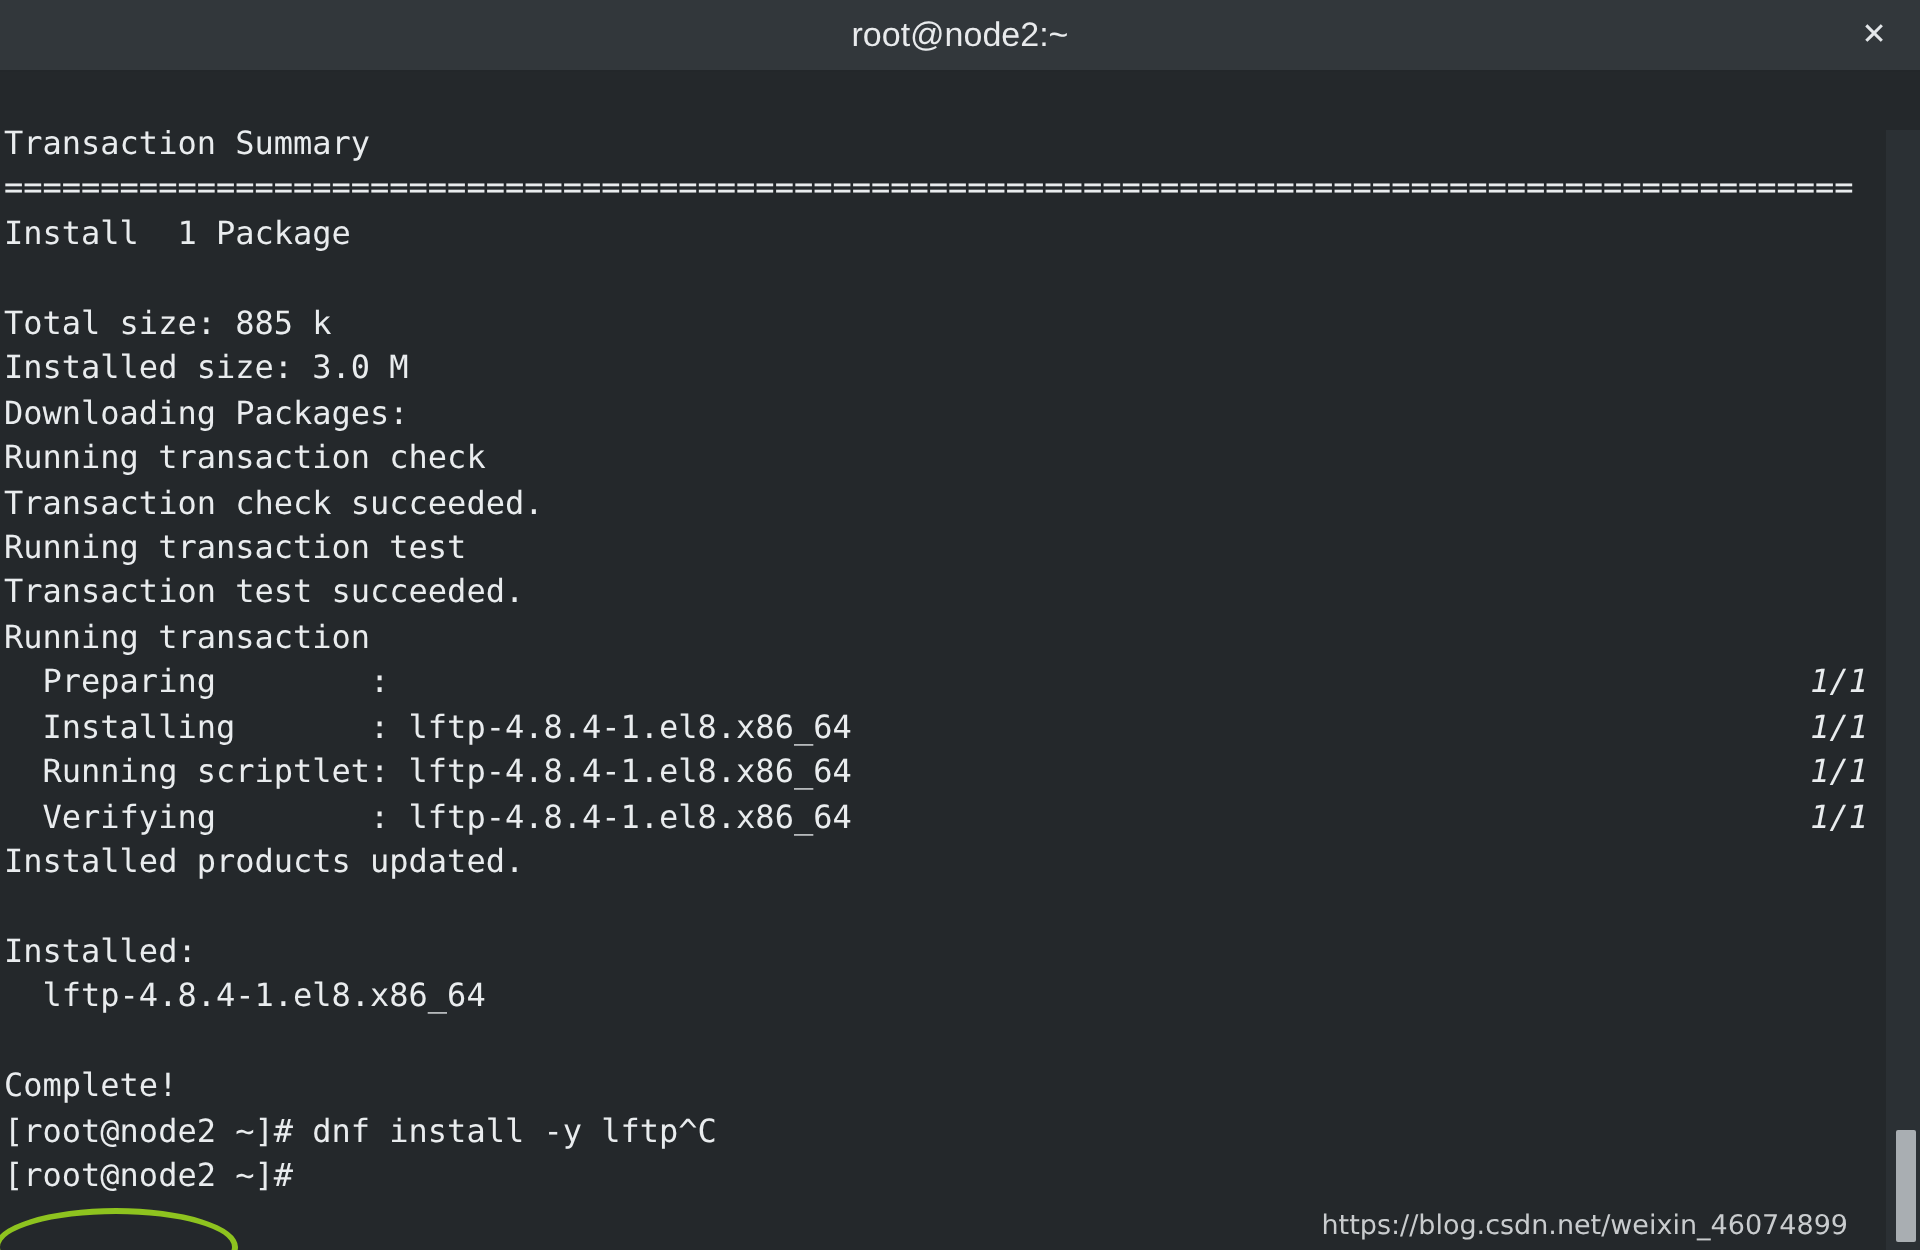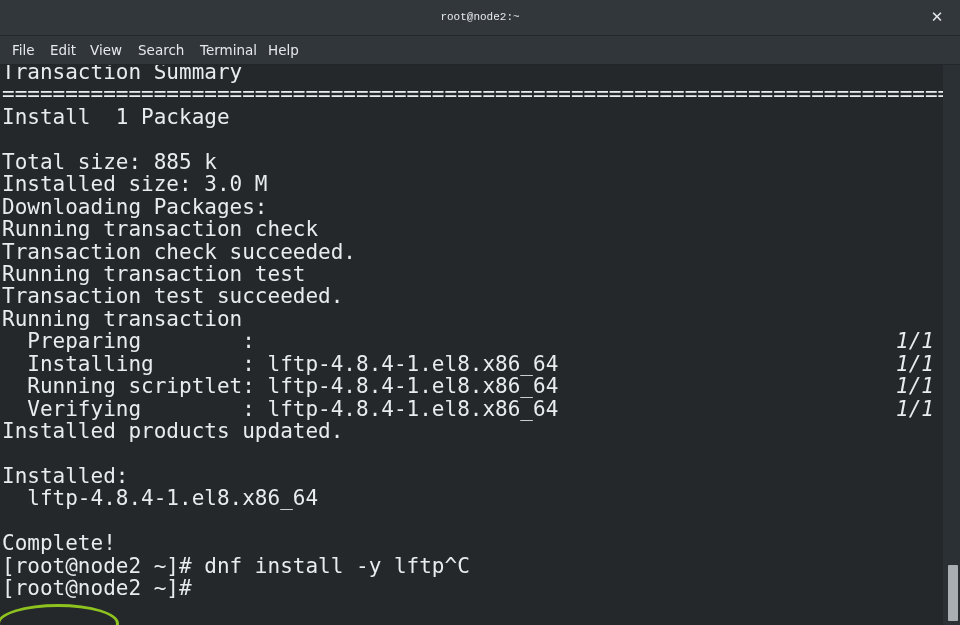"root@node2:~" .titlebar-title { font-family: Liberation Mono, monospace -> Liberation Sans, sans-serif; font-size: 11px -> 17px }
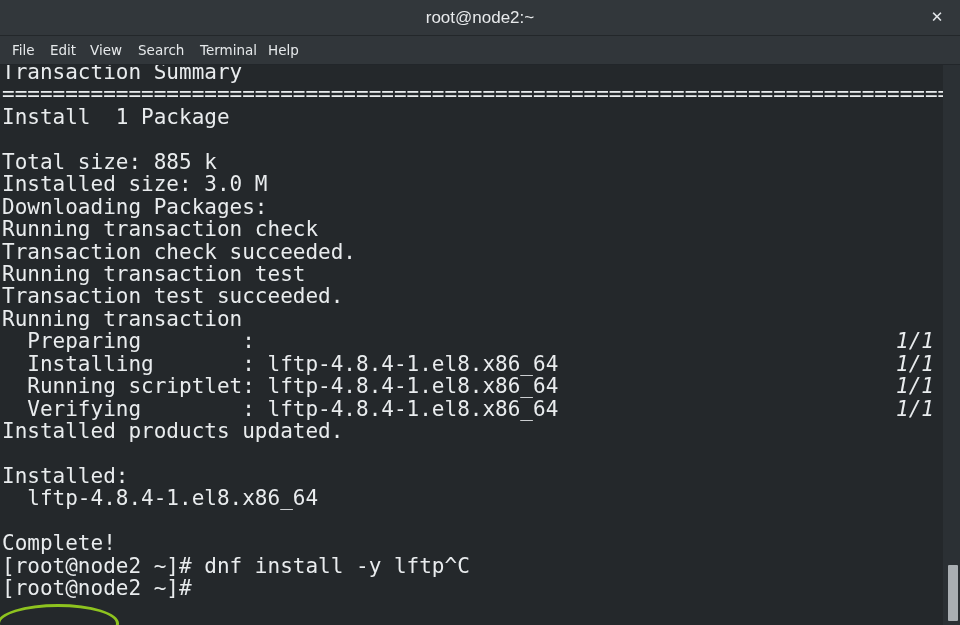"File" div.menubar { html: <div> <div>File</div> <div>Edit</div> <div>View</div> <div>Search</div> <div>Terminal</div> <div>Help</div> </div> -> none }
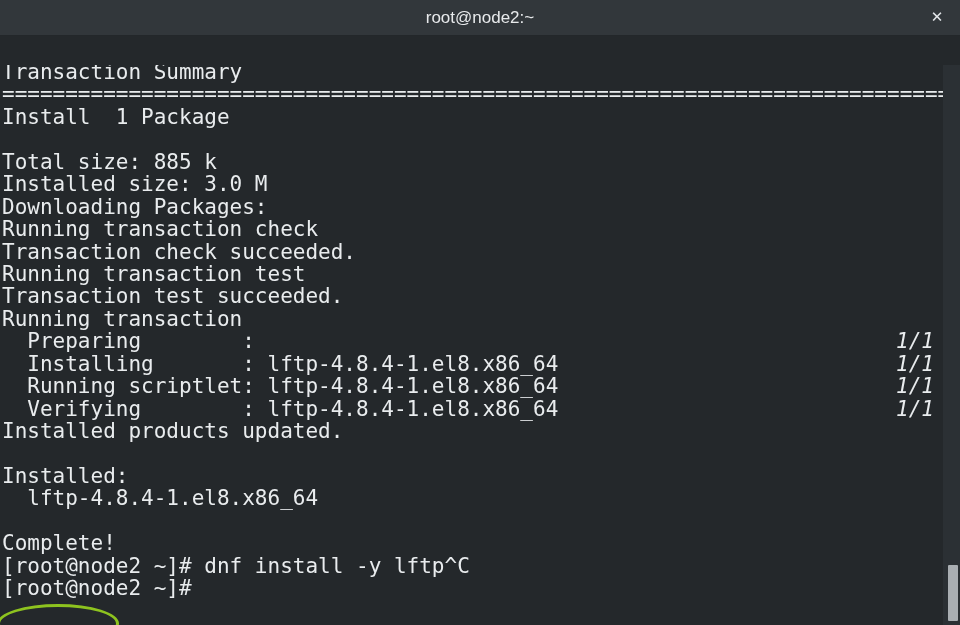"Transaction Summary" .term-lines { font-size: 21px -> 16px }
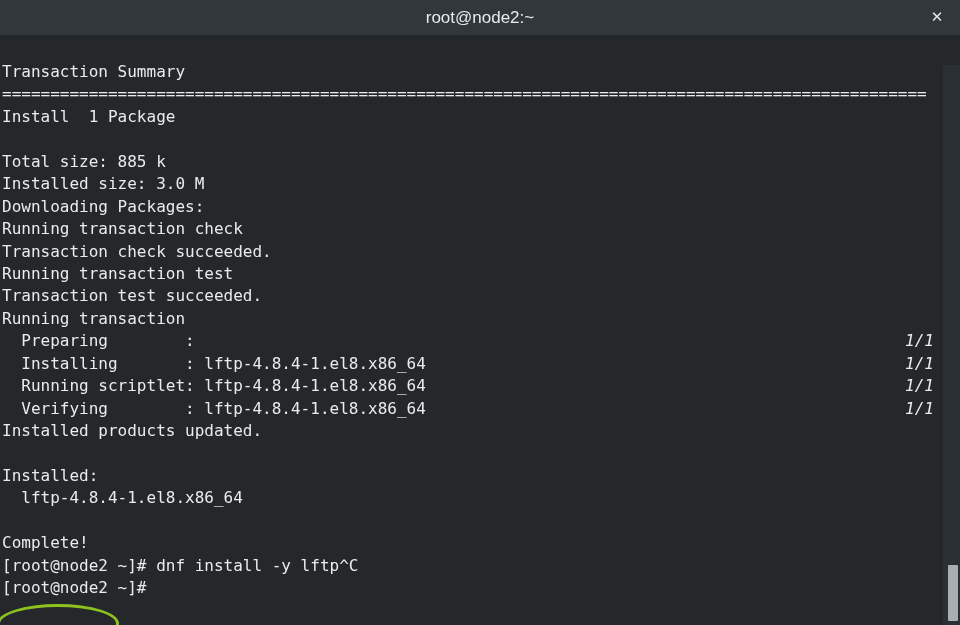"https://blog.csdn.net/weixin_46074899" div.watermark { html: none -> <div>https://blog.csdn.net/weixin_46074899</div> }
